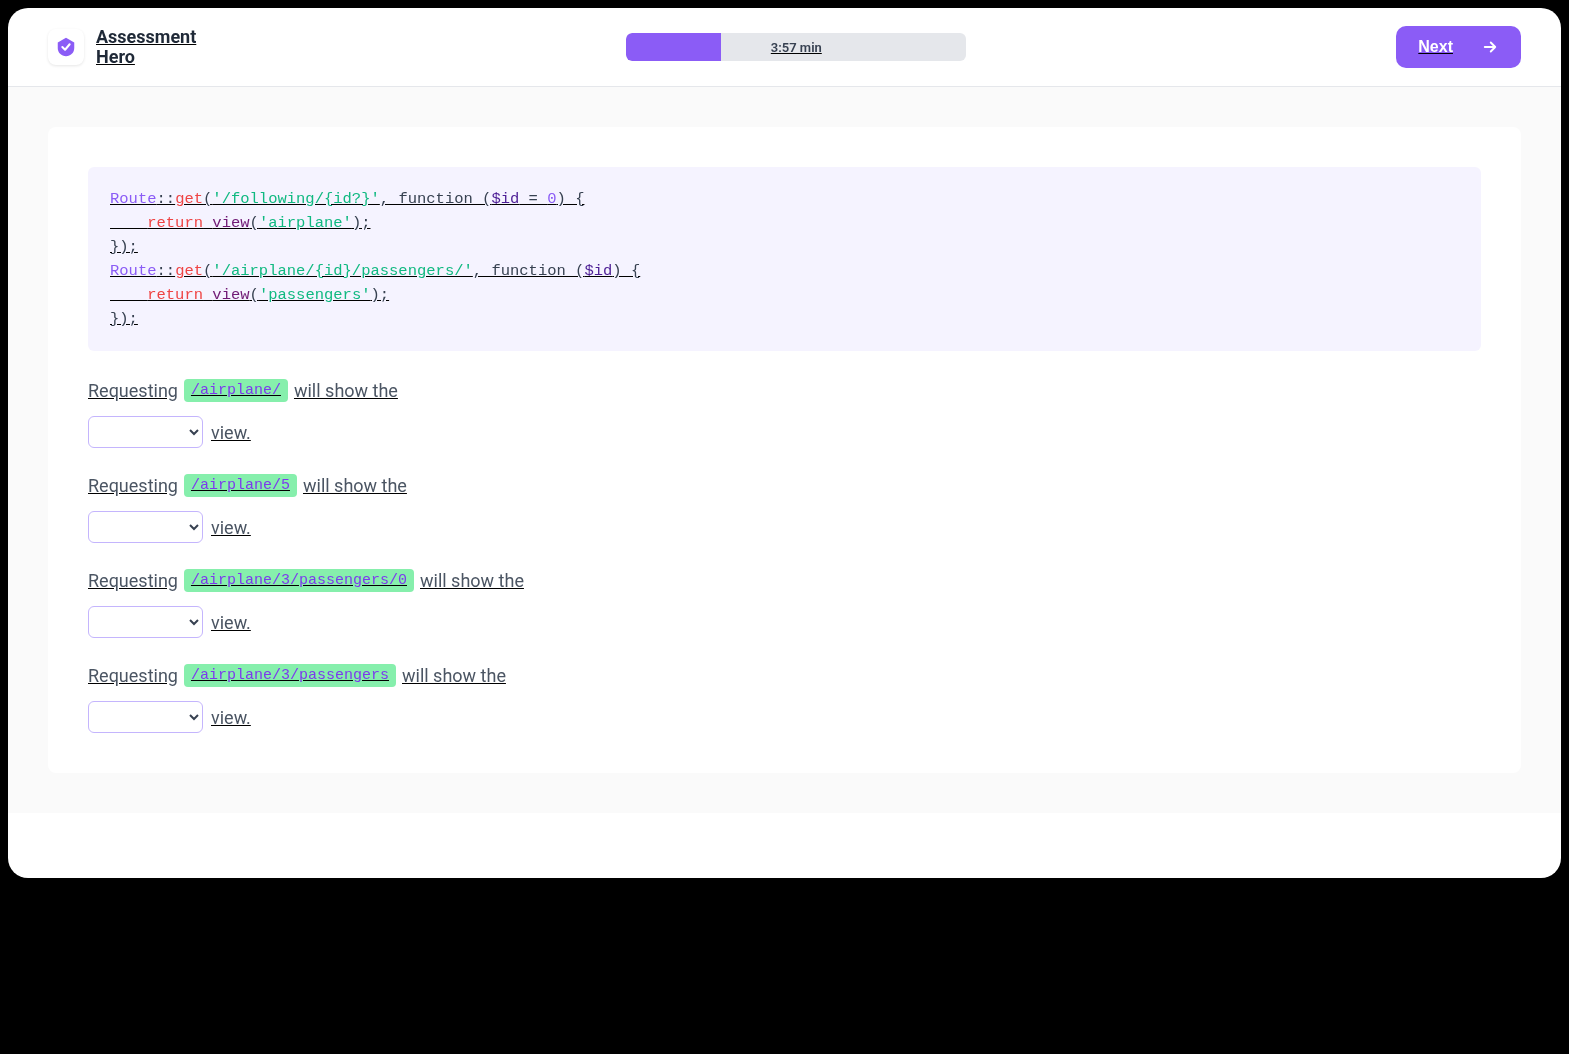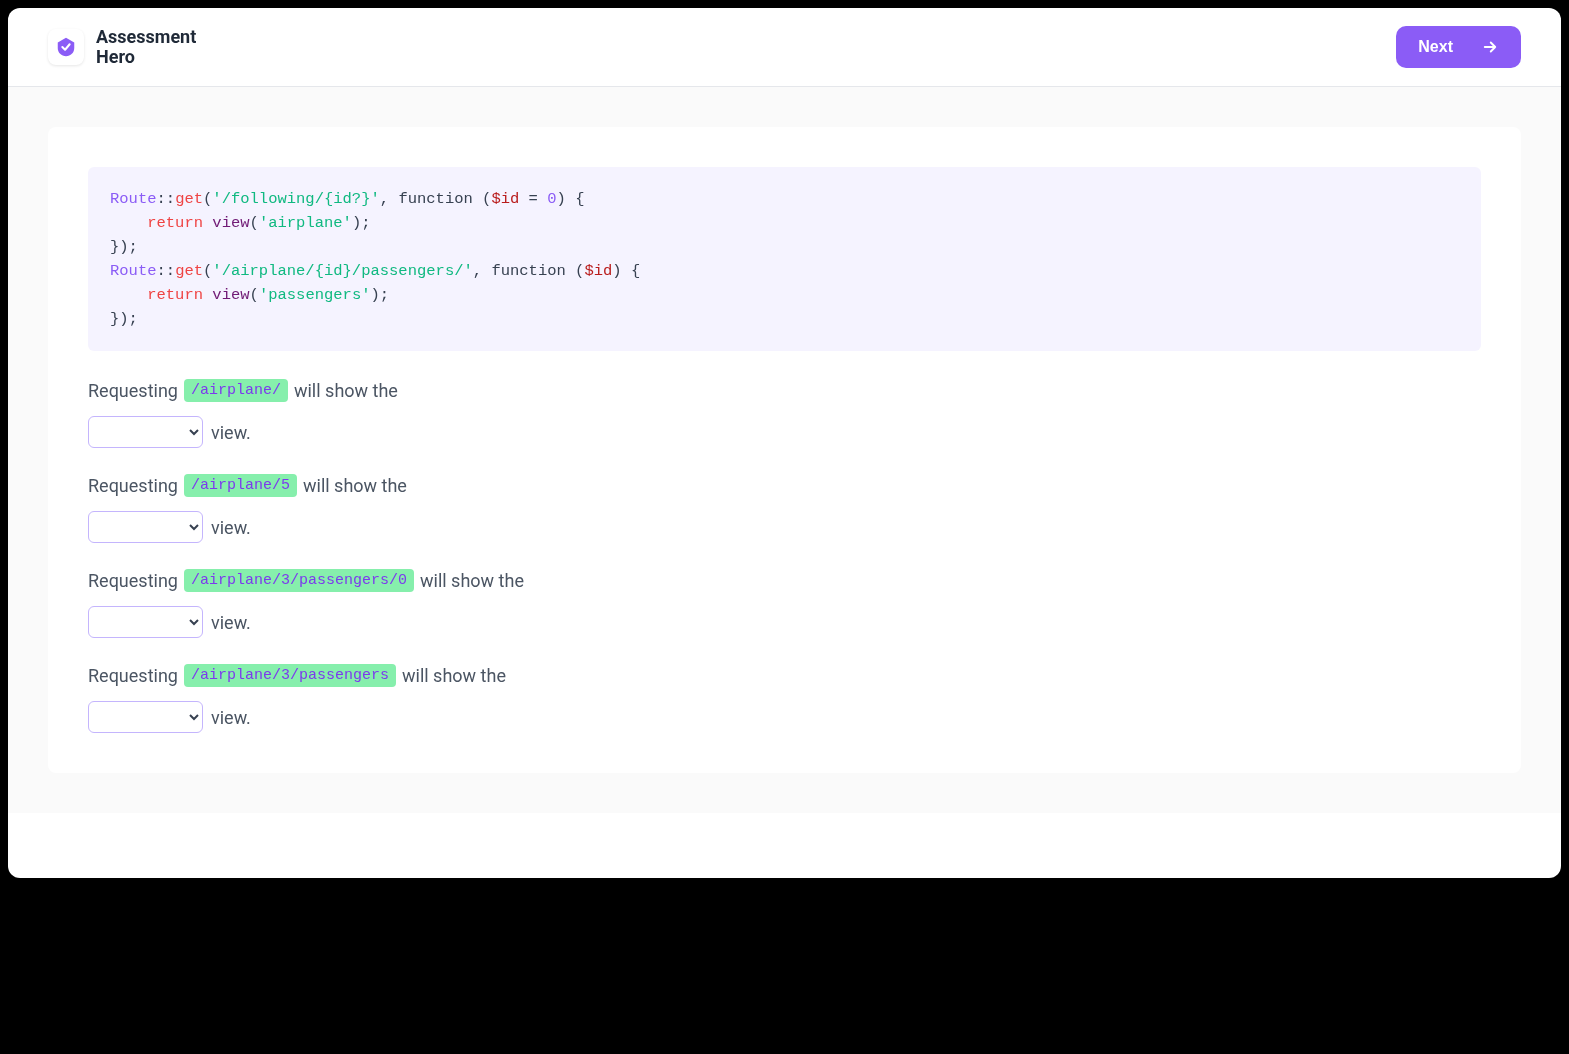"Assessment" .app-frame { border-radius: 12px -> 20px; text-decoration: none -> underline }
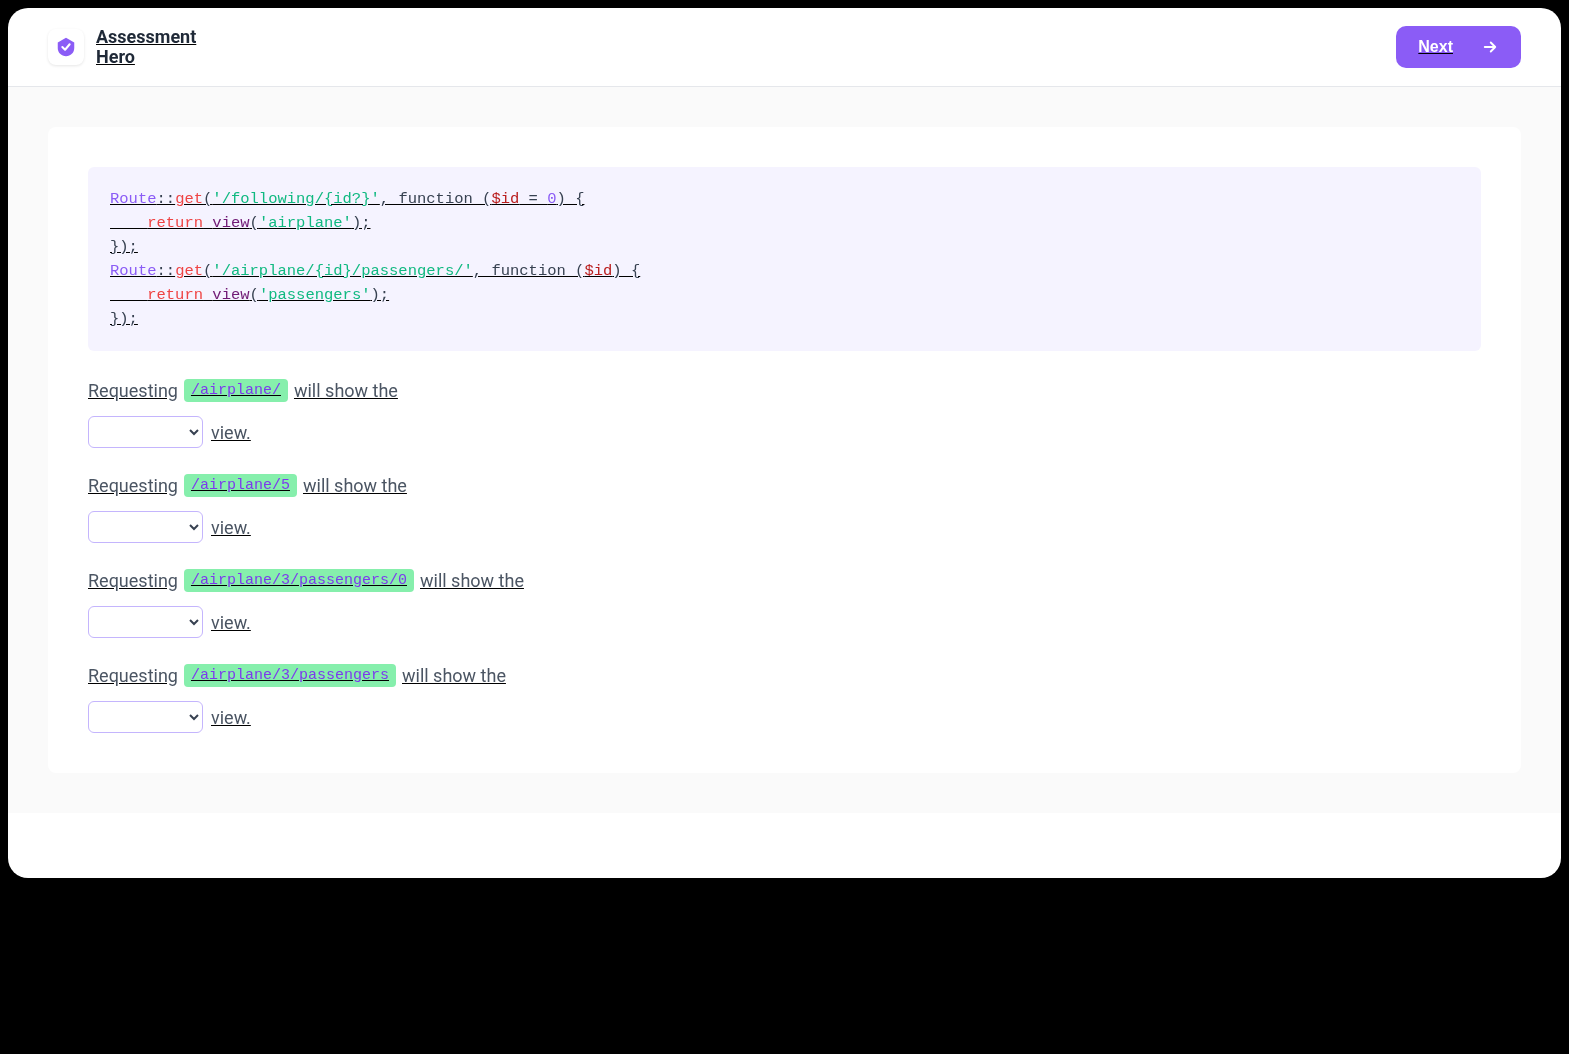"3:57 min" div.progress-container { html: none -> <div> <div> <div></div> <span>3:57 min</span> </div> </div> }
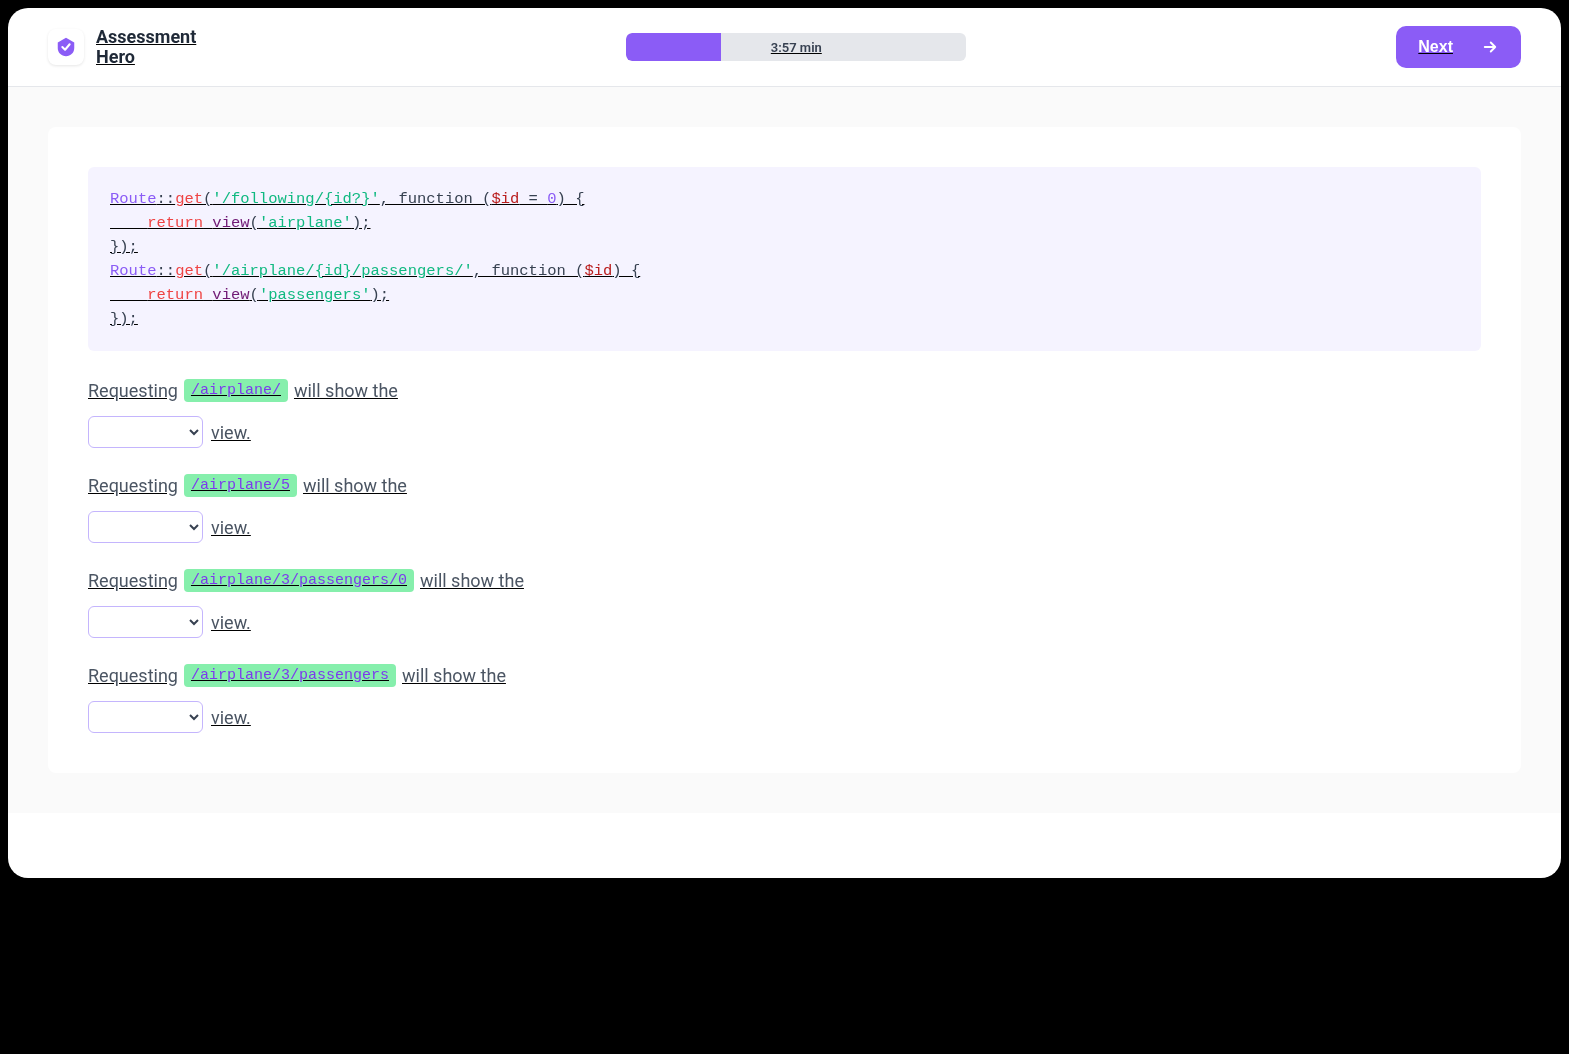"$id" .tok-var { color: #b91c1c -> #4c1d95 }
